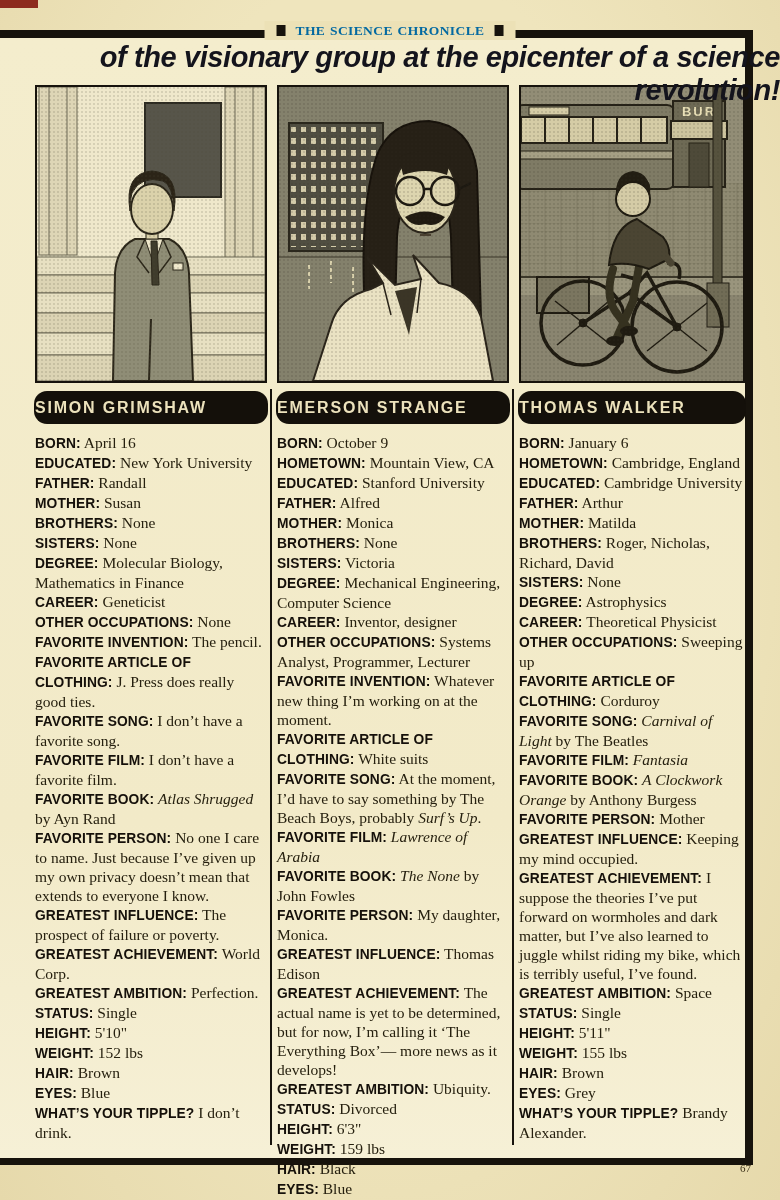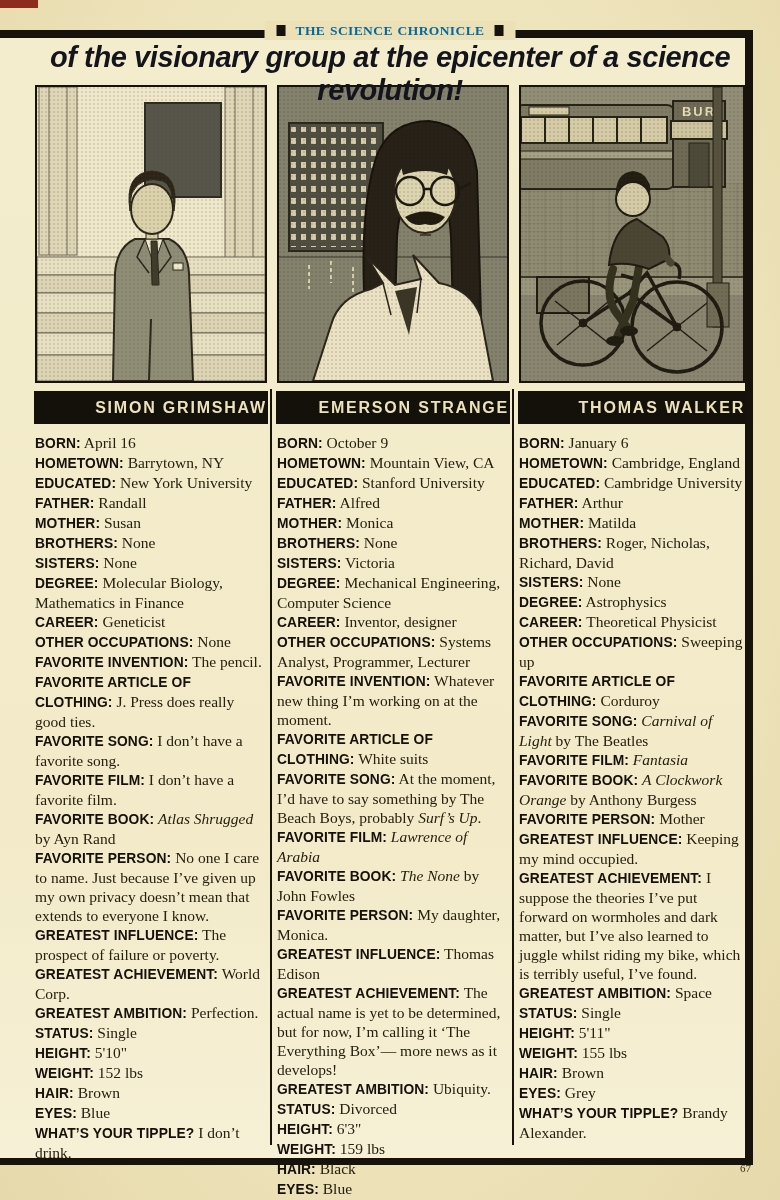"of the visionary group at" .headline { text-align: center -> right }
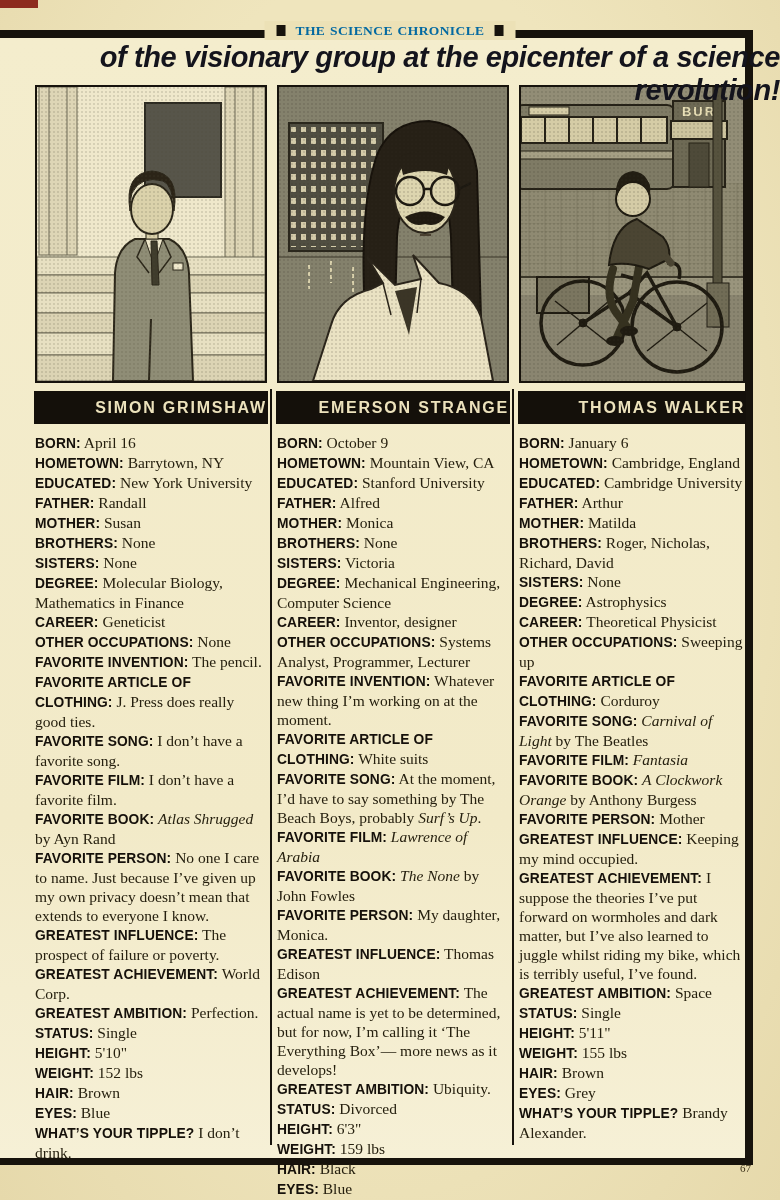"SIMON GRIMSHAW" .plate { border-radius: none -> 12px; justify-content: flex-end -> flex-start }
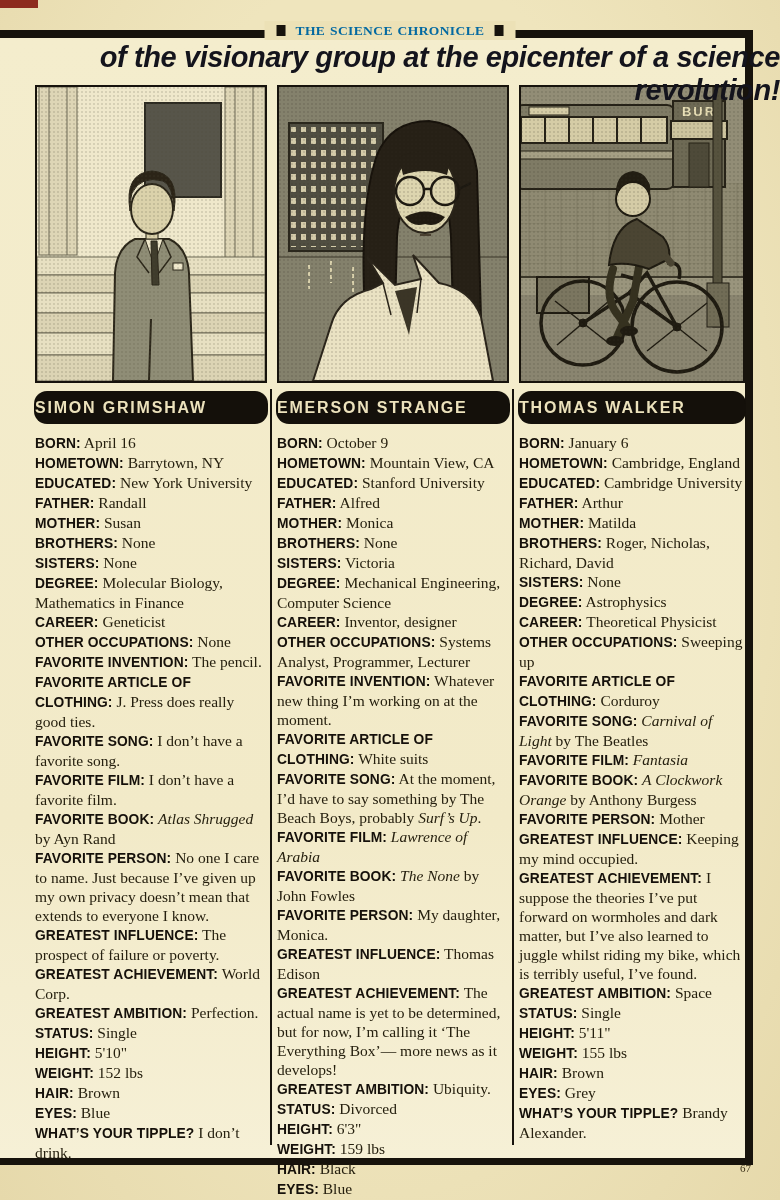"HOMETOWN: Barrytown, NY" div.row { html: <div><b>HOMETOWN:</b> <span>Barrytown, NY</span></div> -> none }
